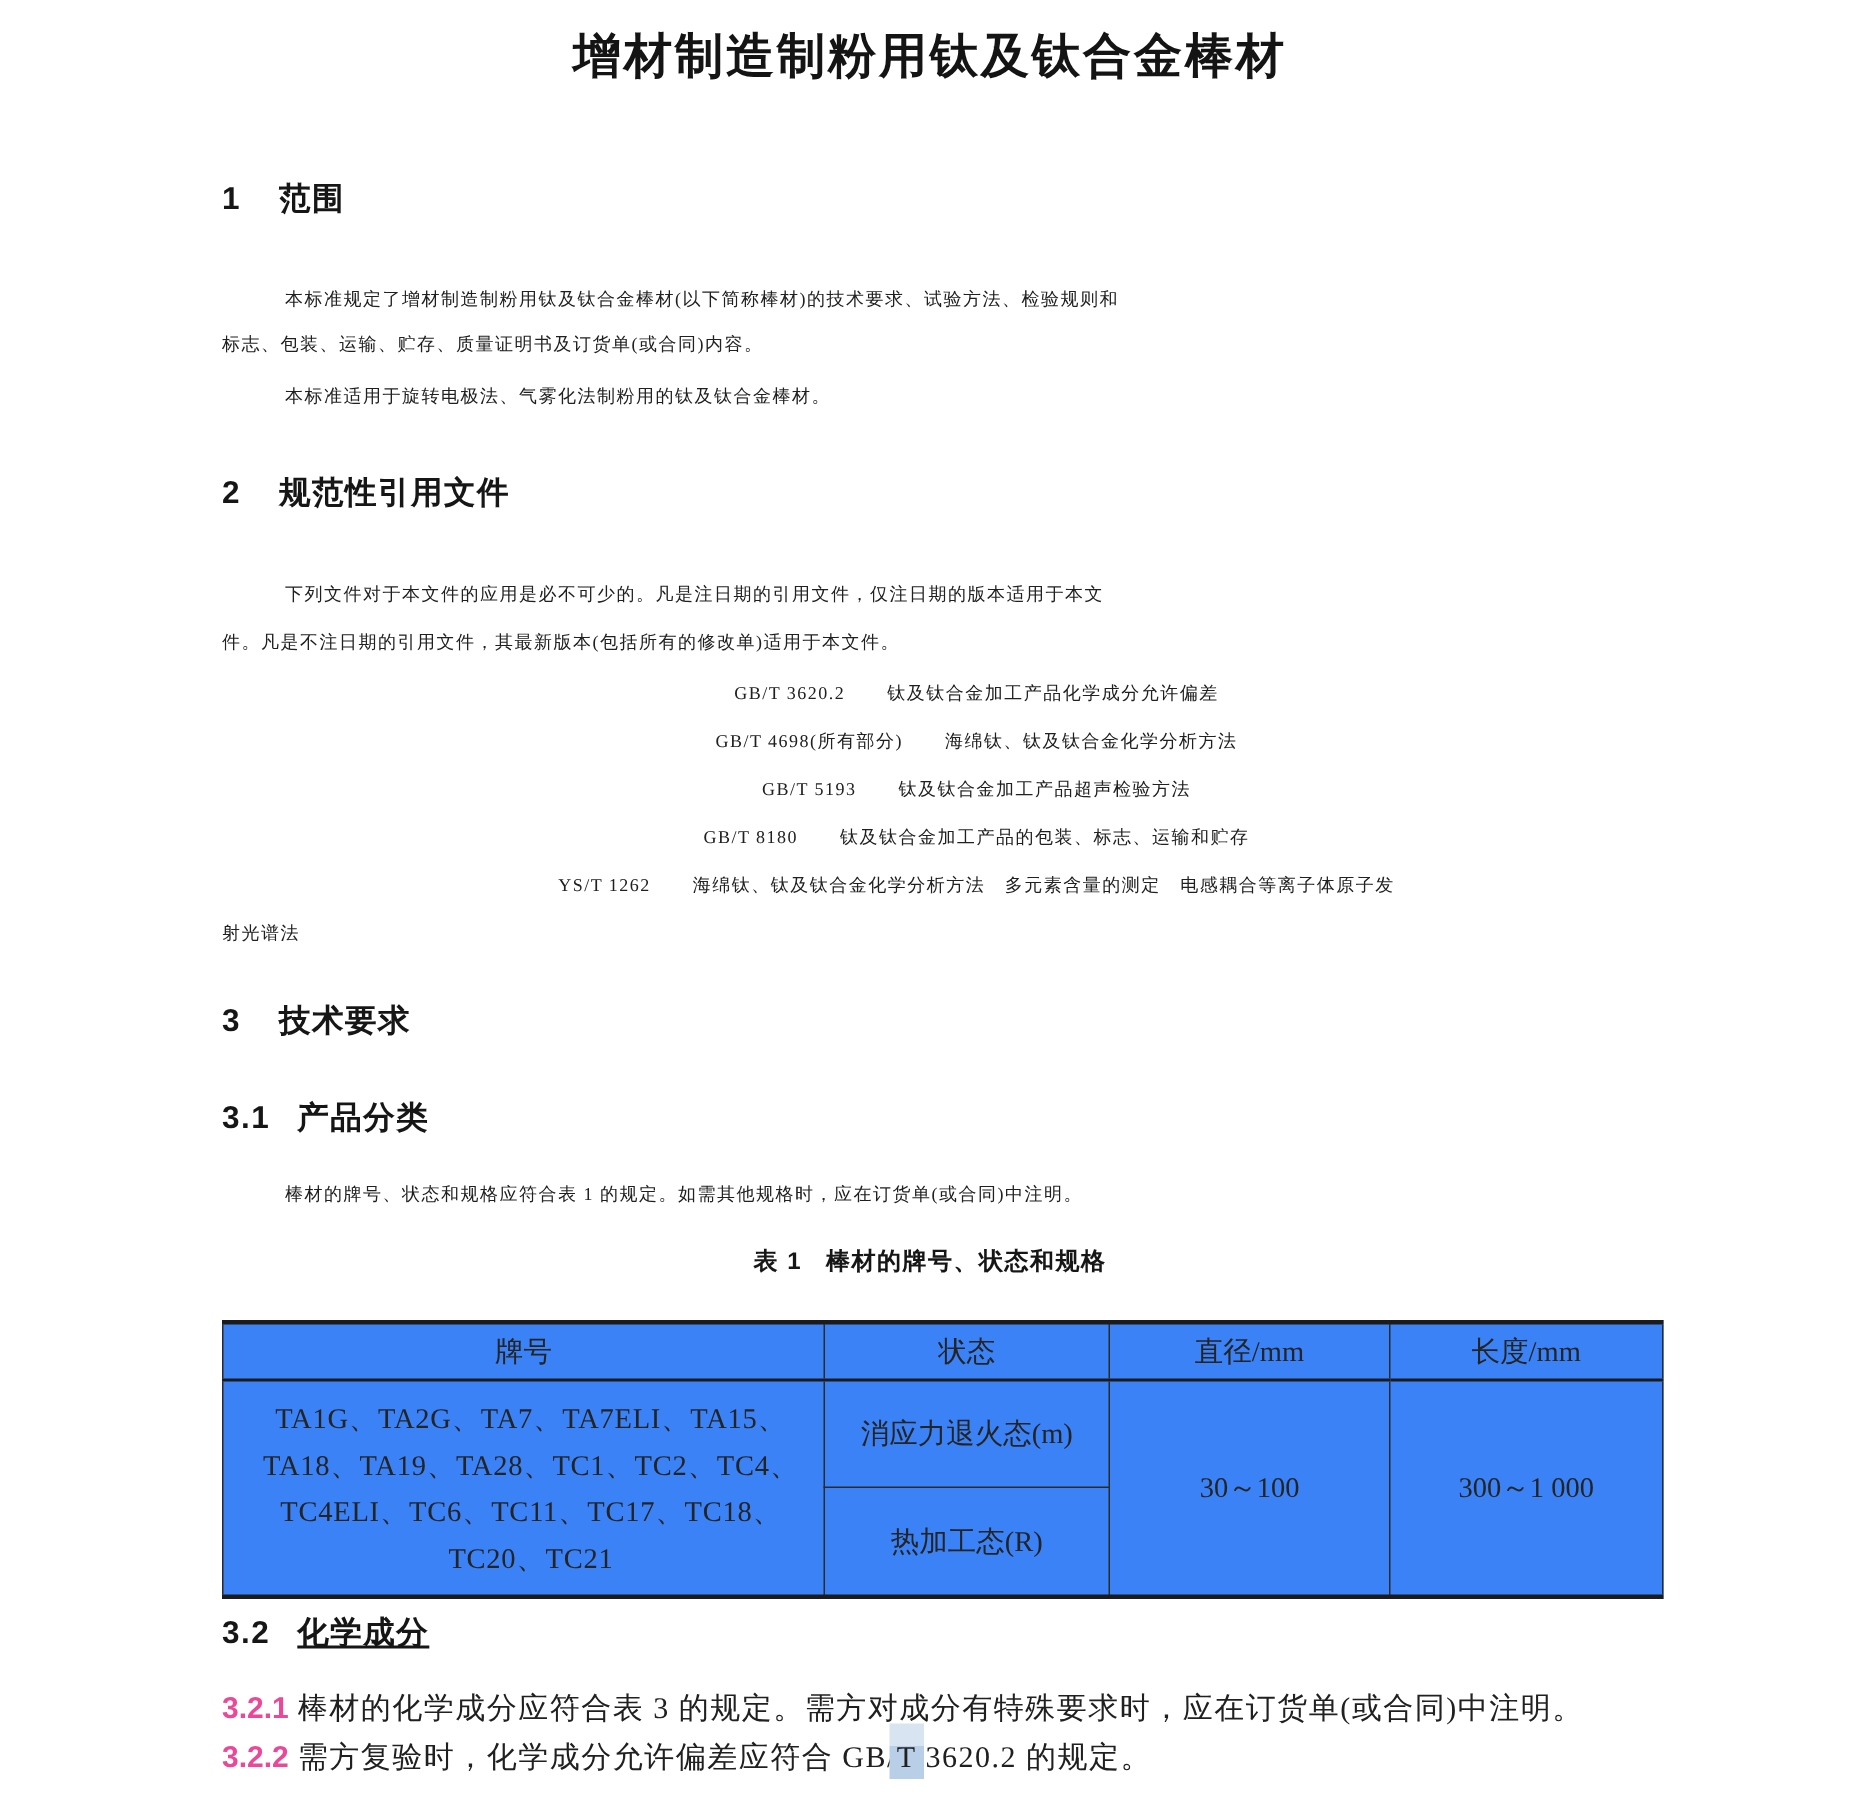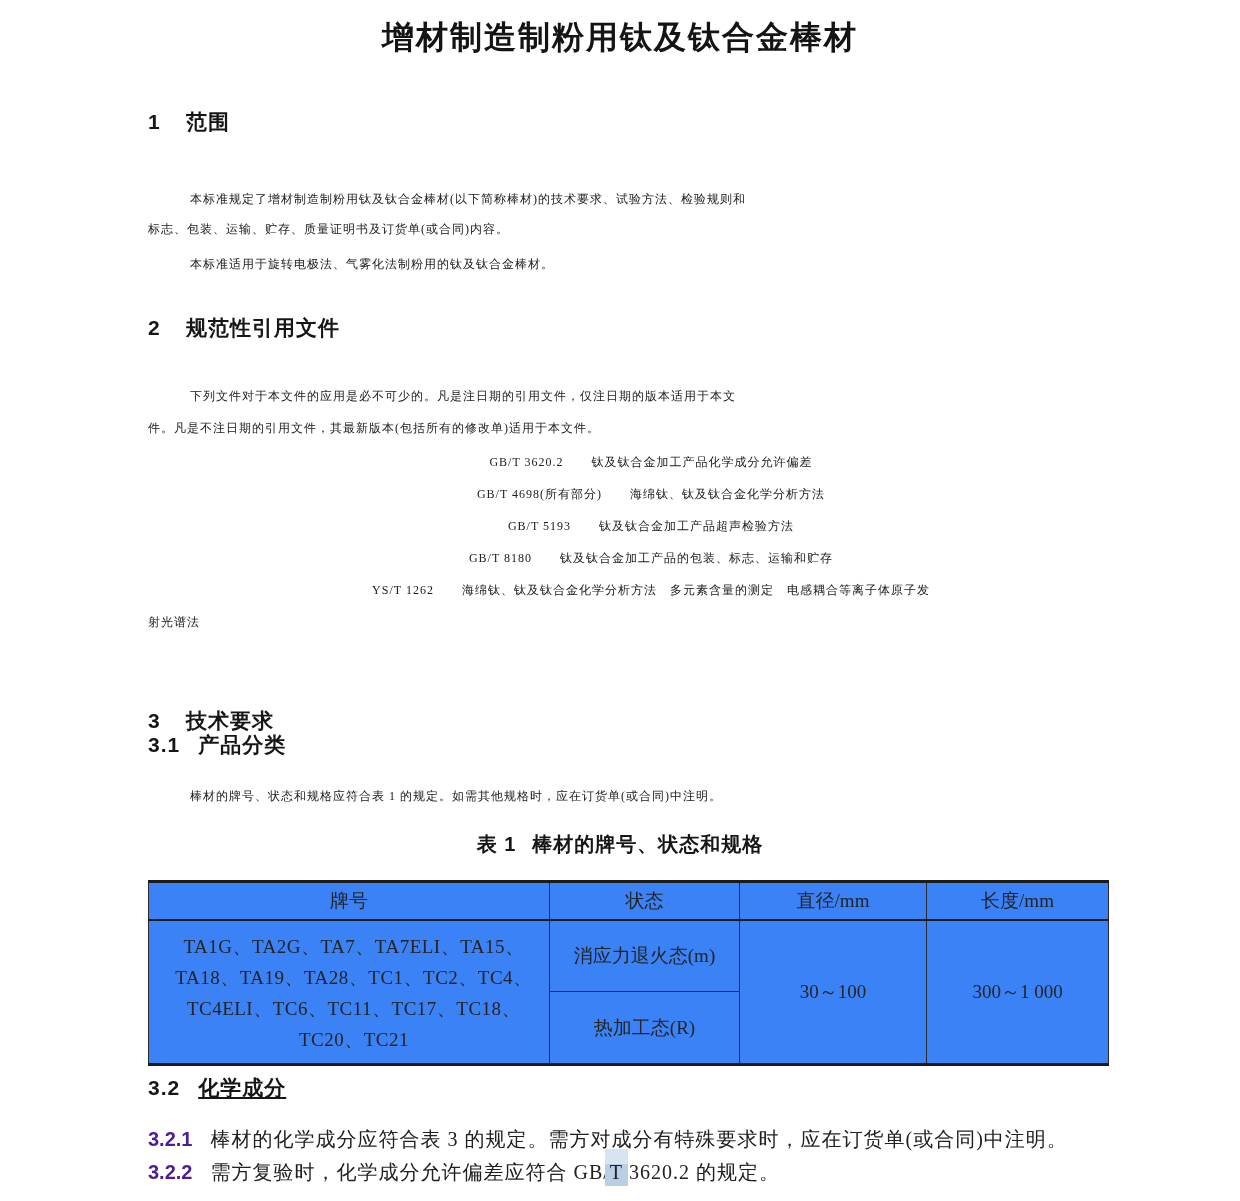"1 范围" div.abs { top: 108px -> 118px }
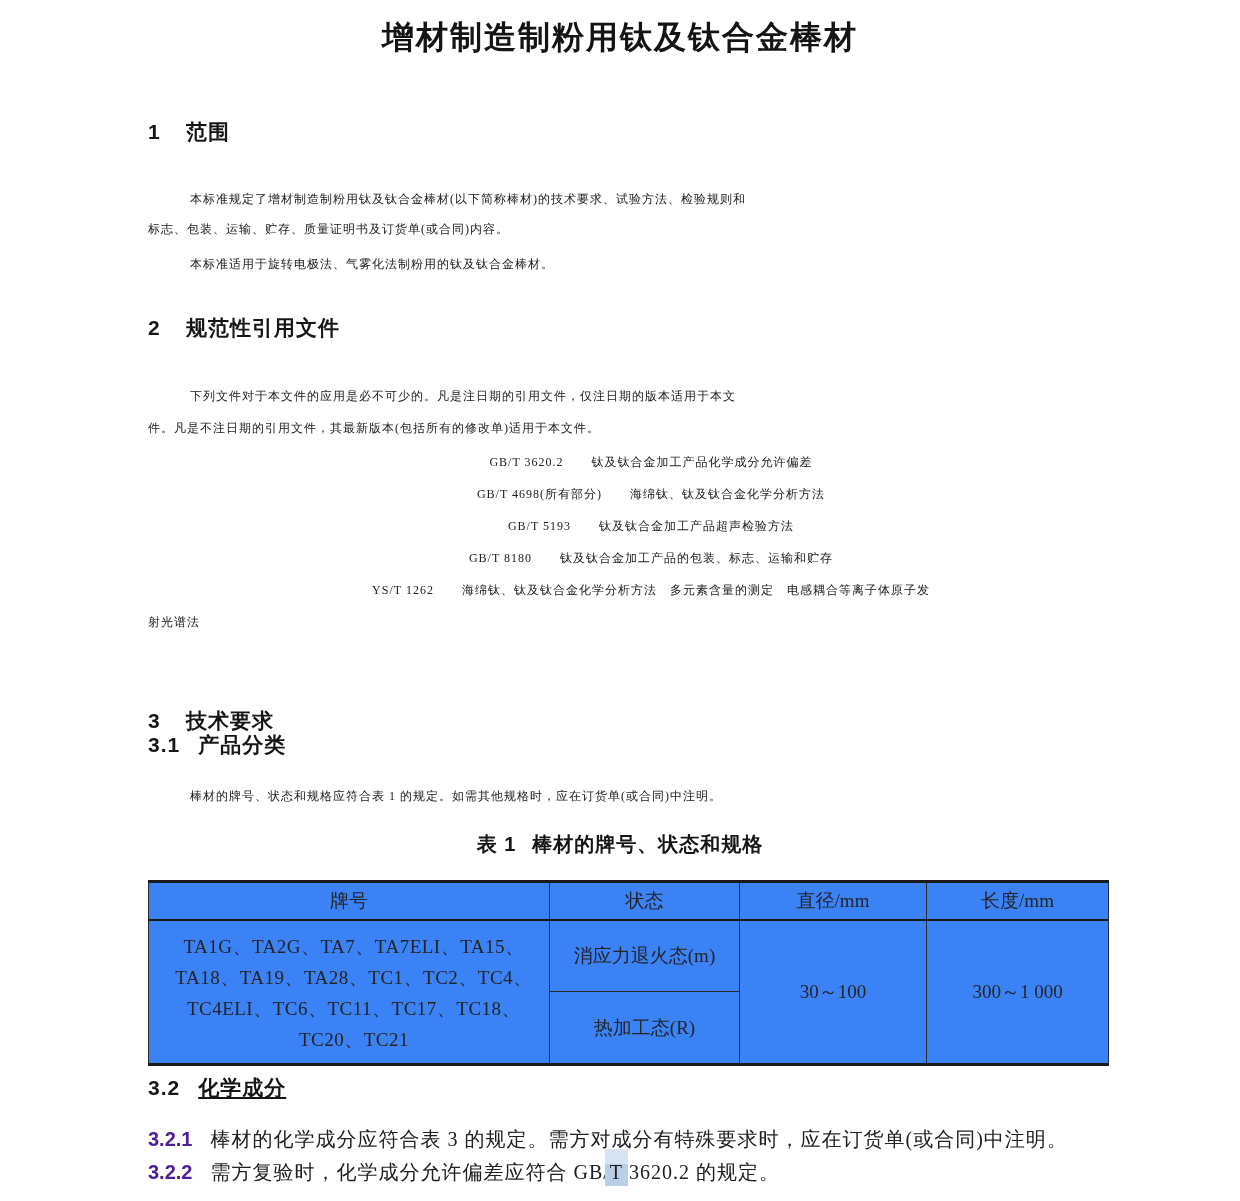"3 技术要求" div.abs { top: 707px -> 666px }
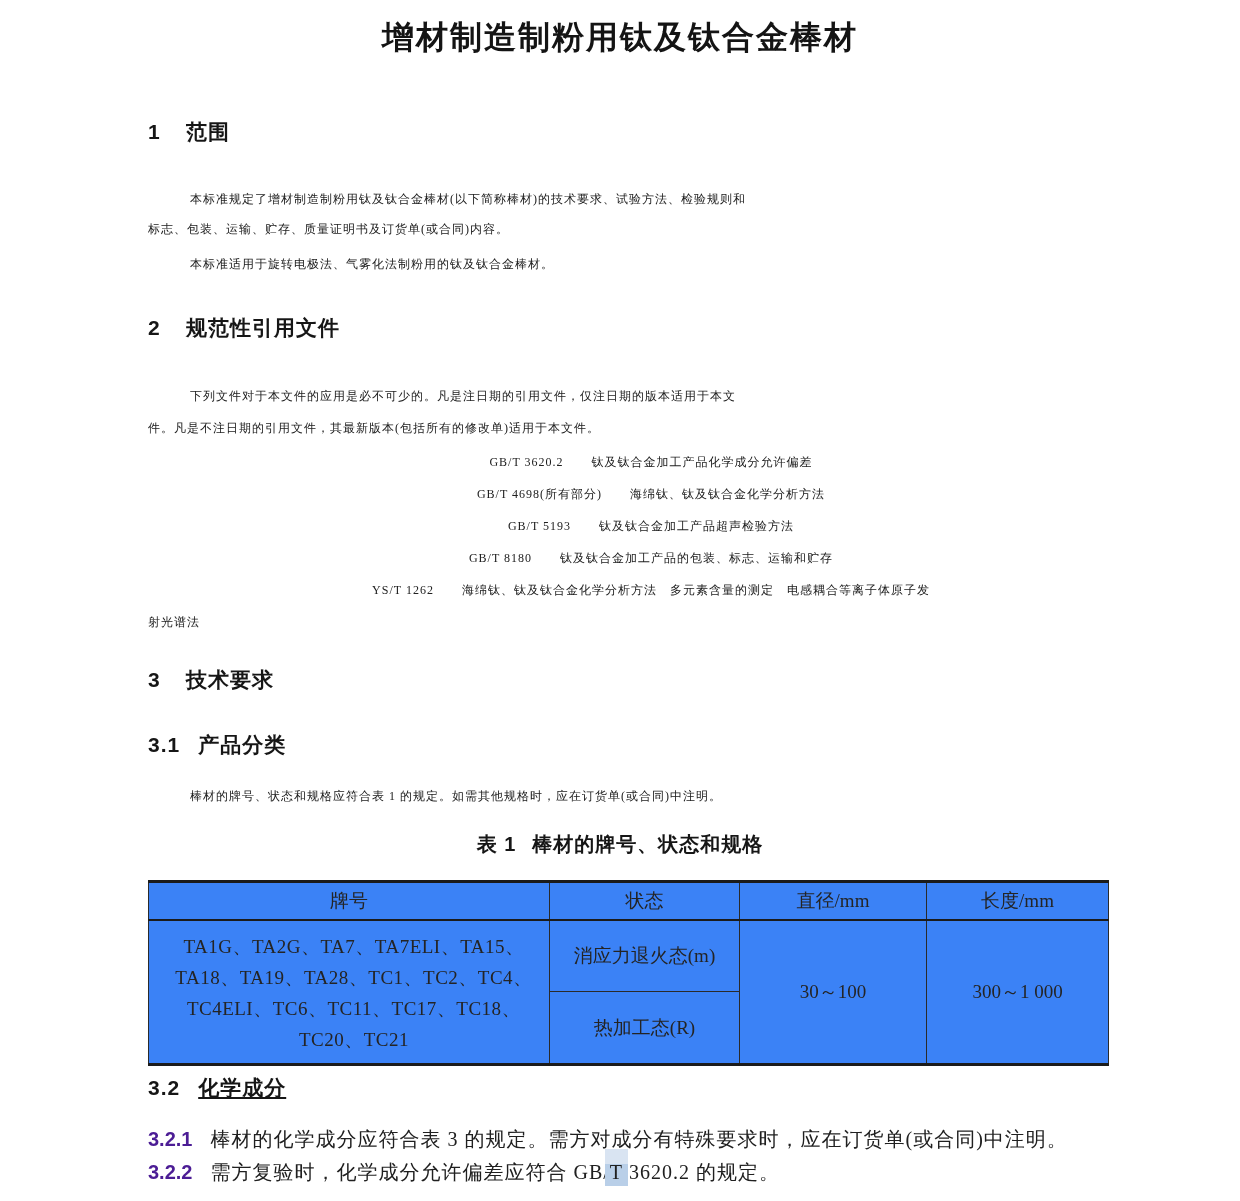"表 1 棒材的牌号、状态和规格" .tbl-caption { font-size: 20px -> 16px }
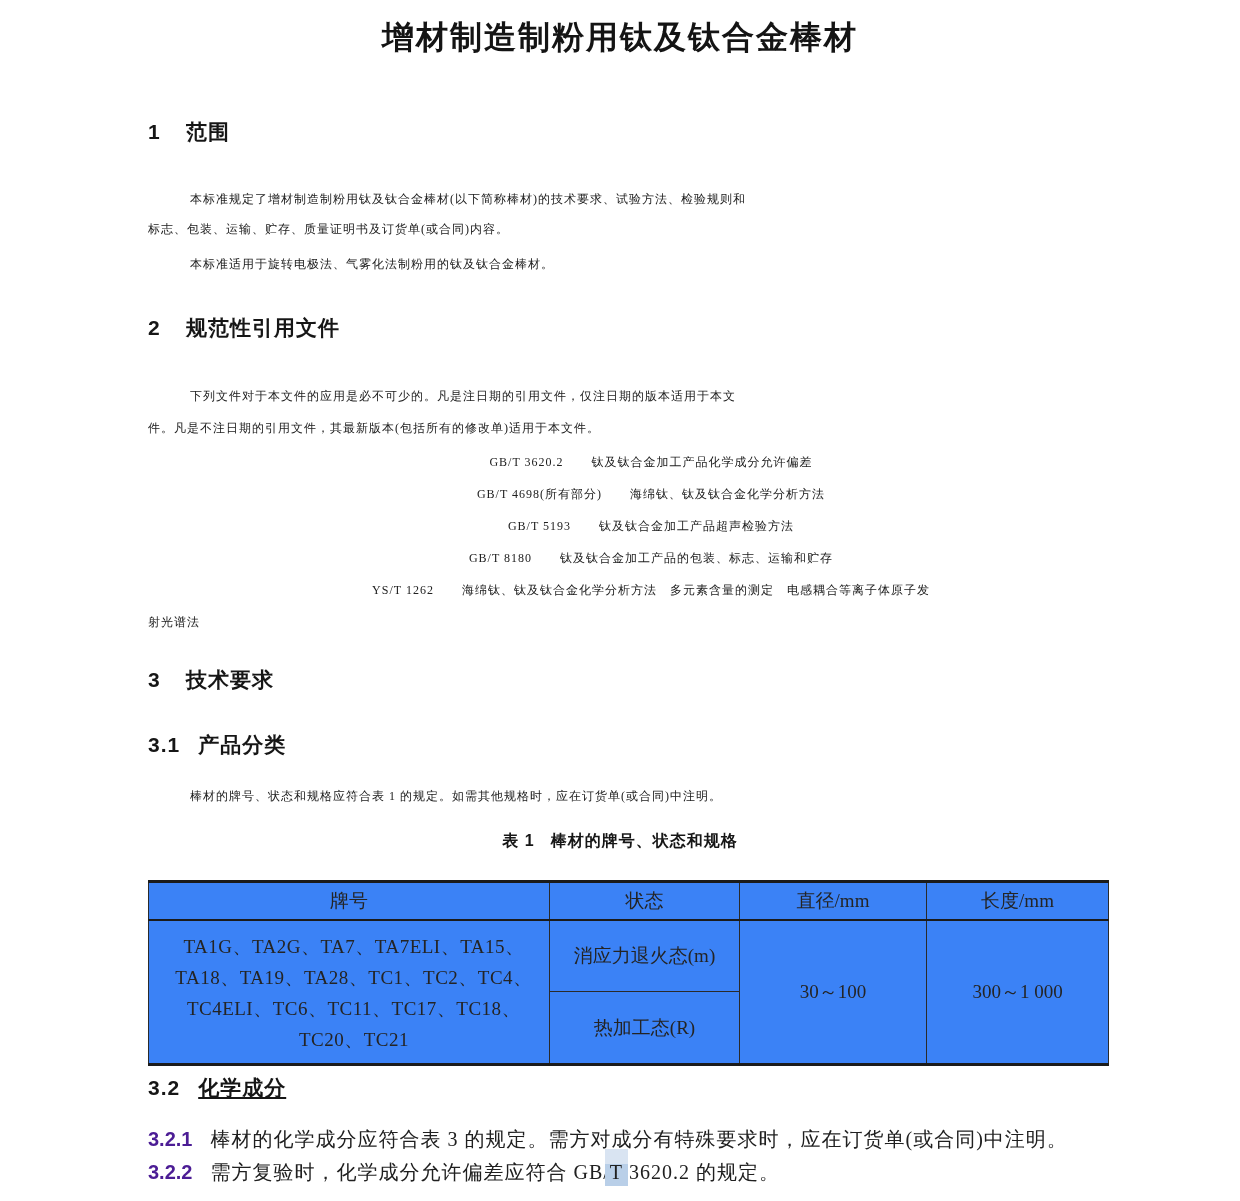"3.2.1" .clause .cnum { color: #4c1d95 -> #ec4899; margin-right: 18px -> 6px }
